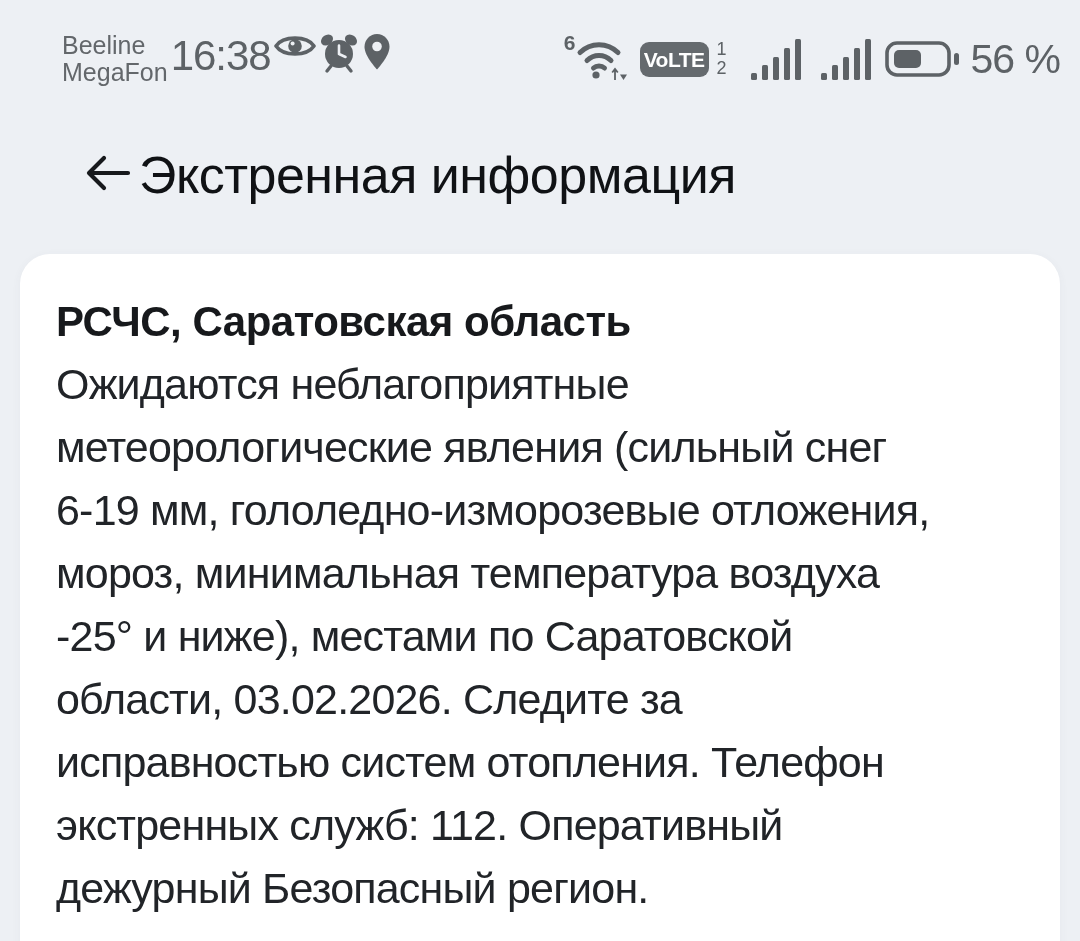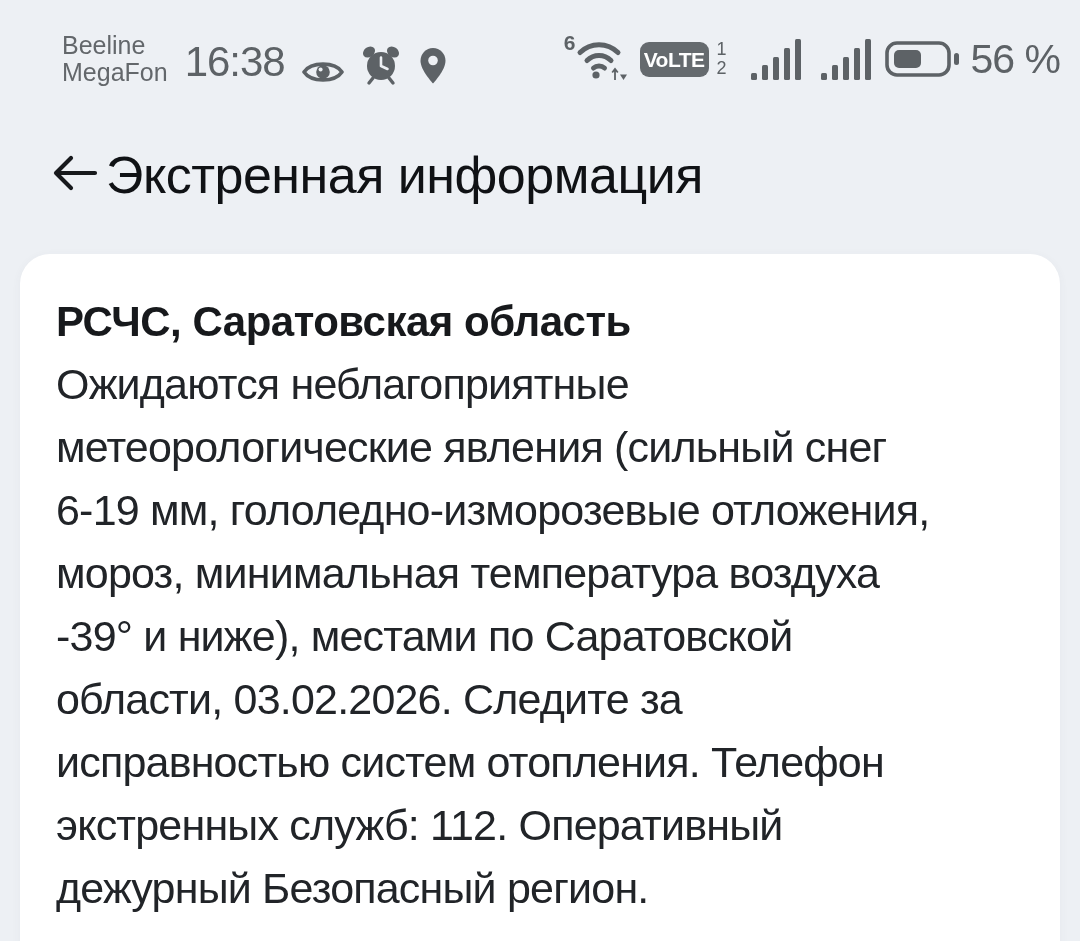"Beeline" .sb-left { align-items: flex-end -> flex-start; gap: 17px -> 3px }
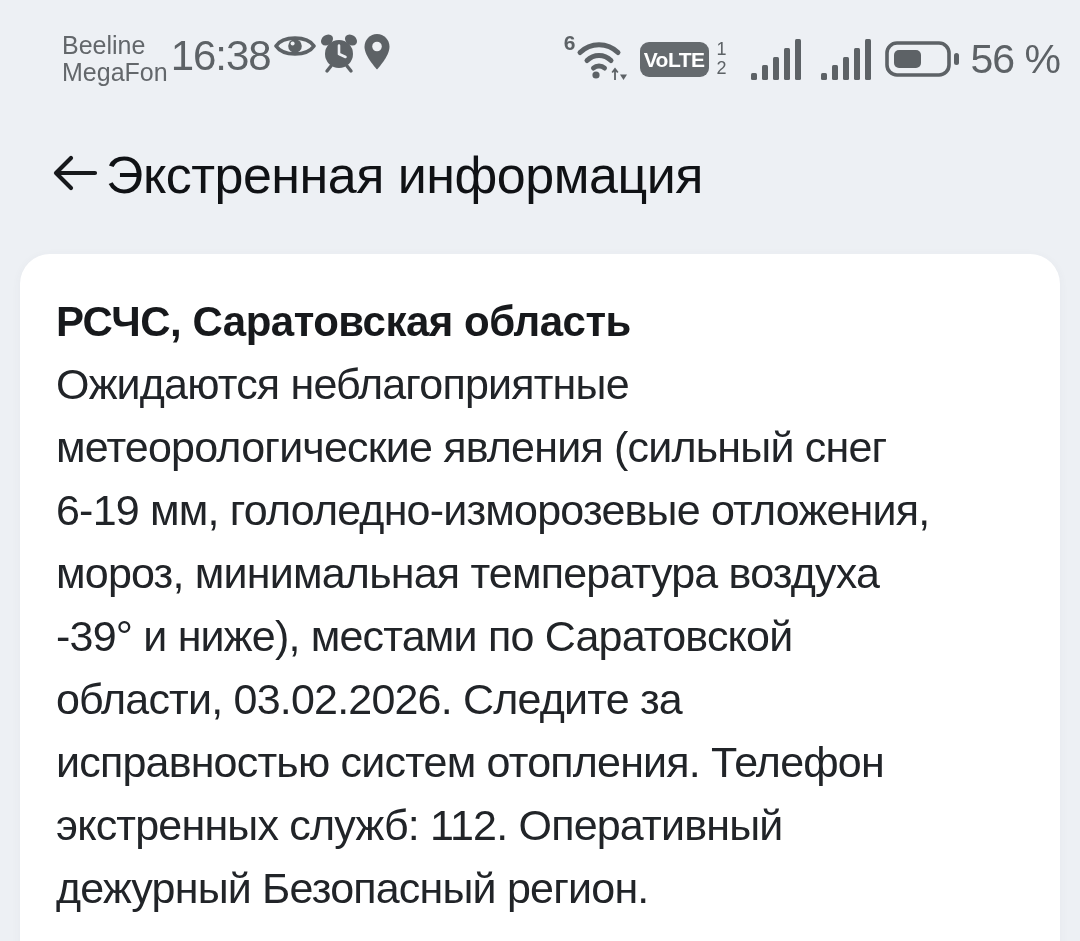"Экстренная информация" .header { padding-left: 42px -> 75px }
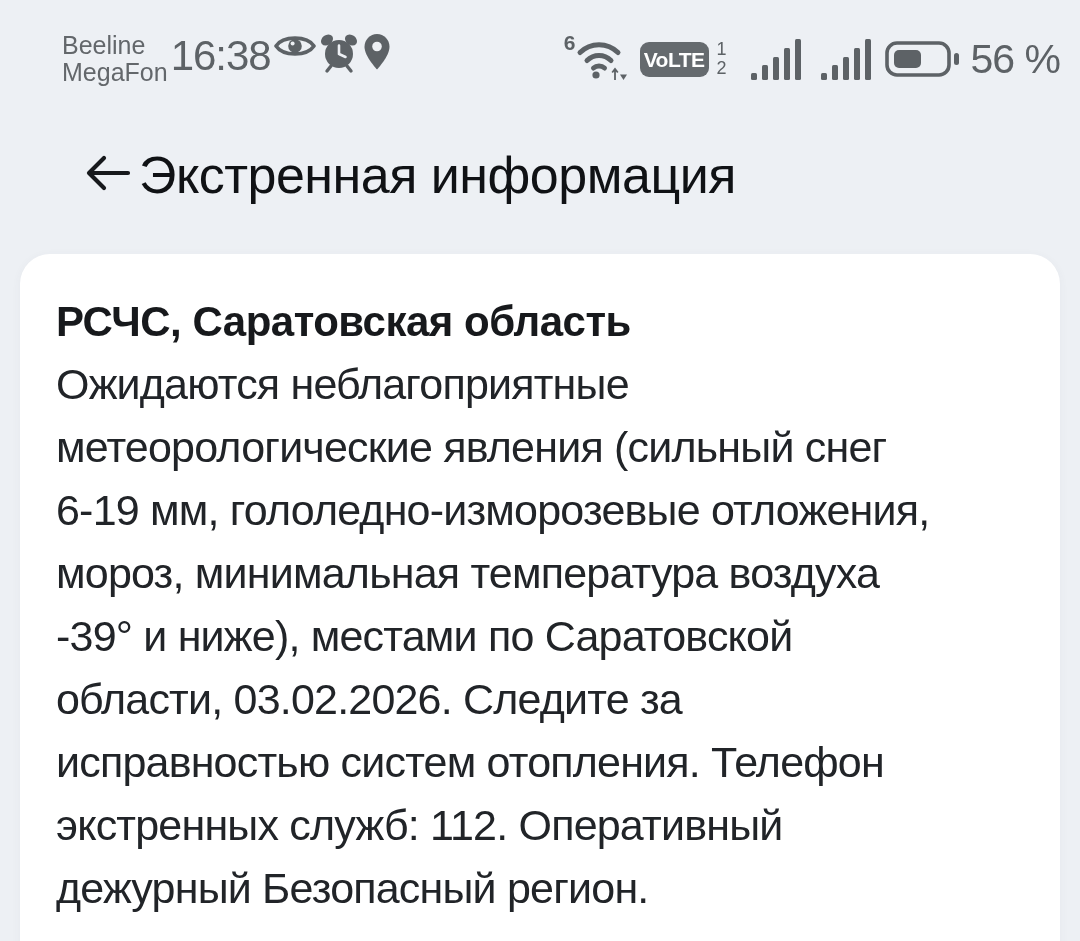"-39° и ниже), местами по" div.card-line { text: -39 -> -25 }
